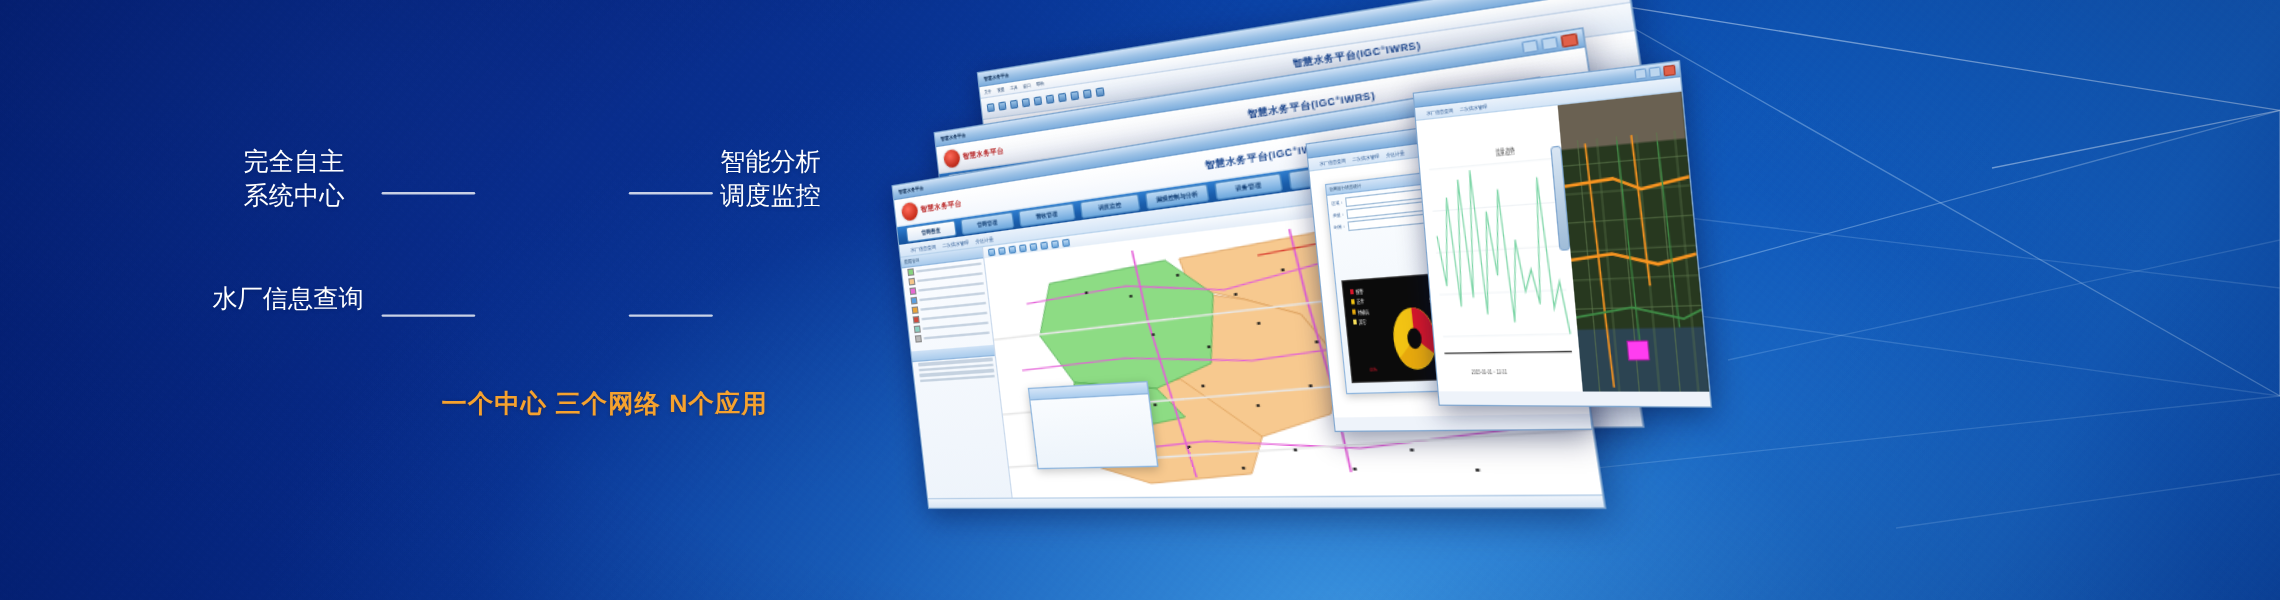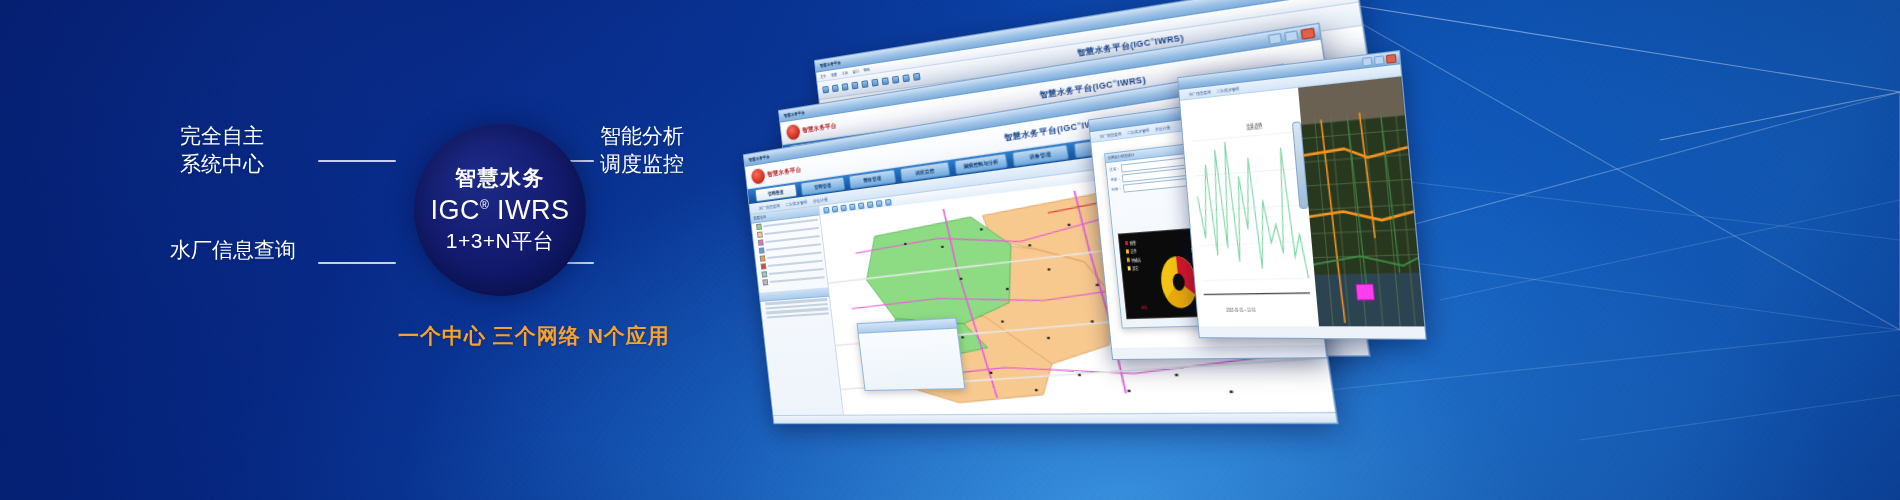"完全自主" .lbl.r { text-align: left -> center }
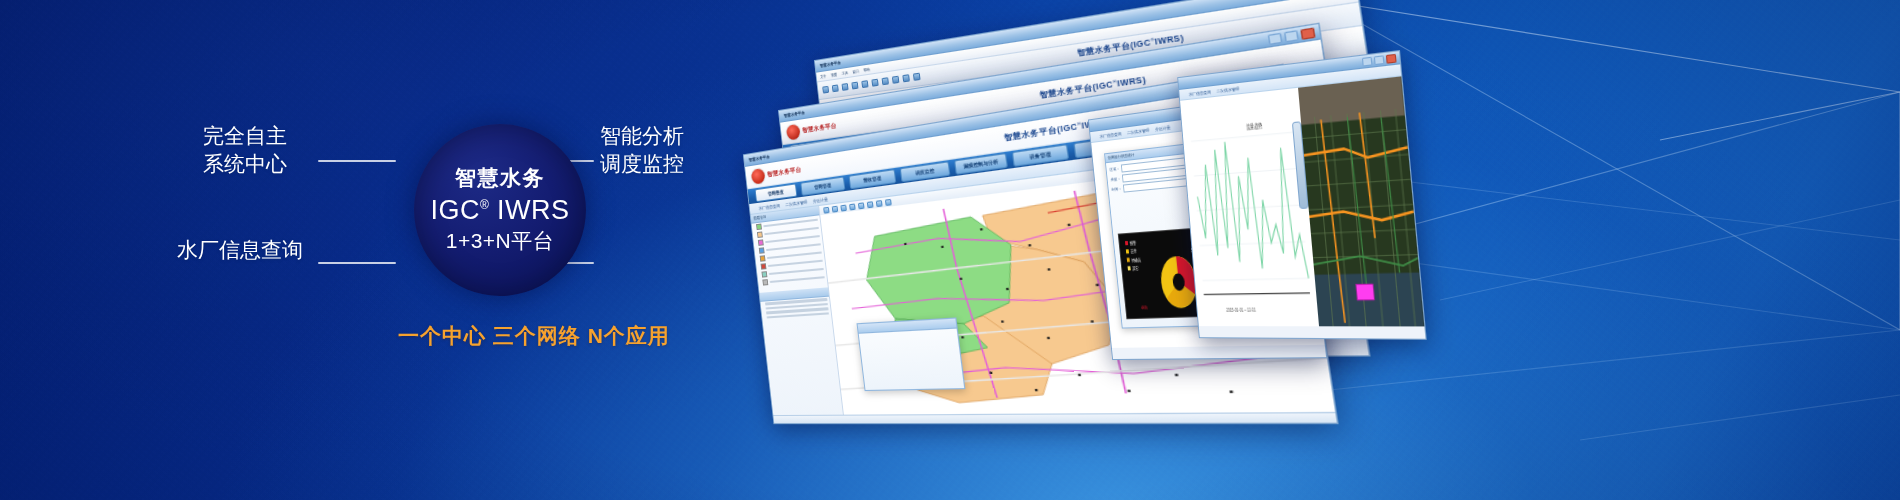"智慧水务" div.hub { html: <div> <div>智慧水务</div> <div><span>IGC</span><sup>®</sup>&nbsp;<span>IWRS</span></div> <div>1+3+N平台</div> </div> -> none }
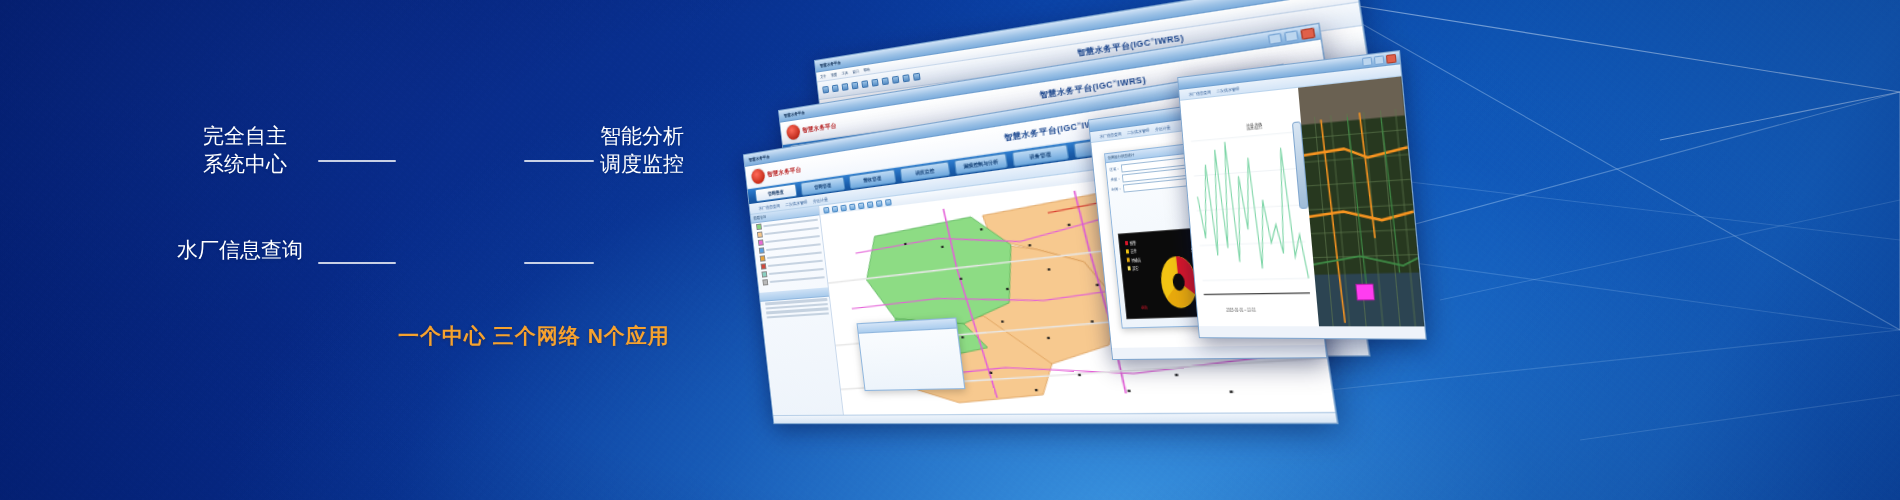"一个中心 三个网络 N个应用" .tagline { margin-left: 30px -> none }
